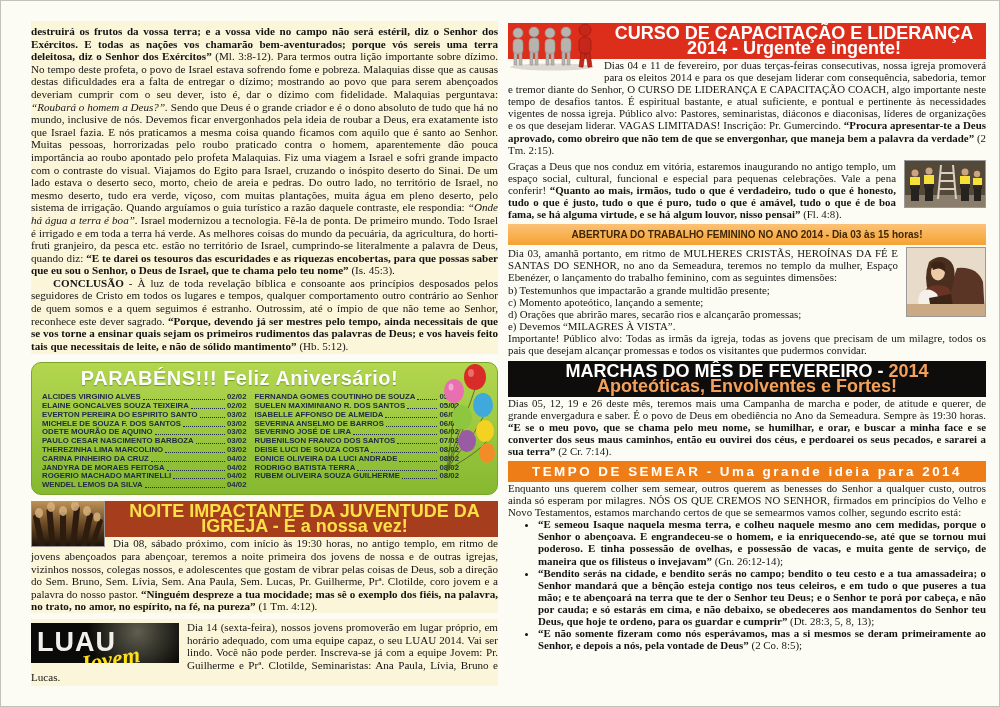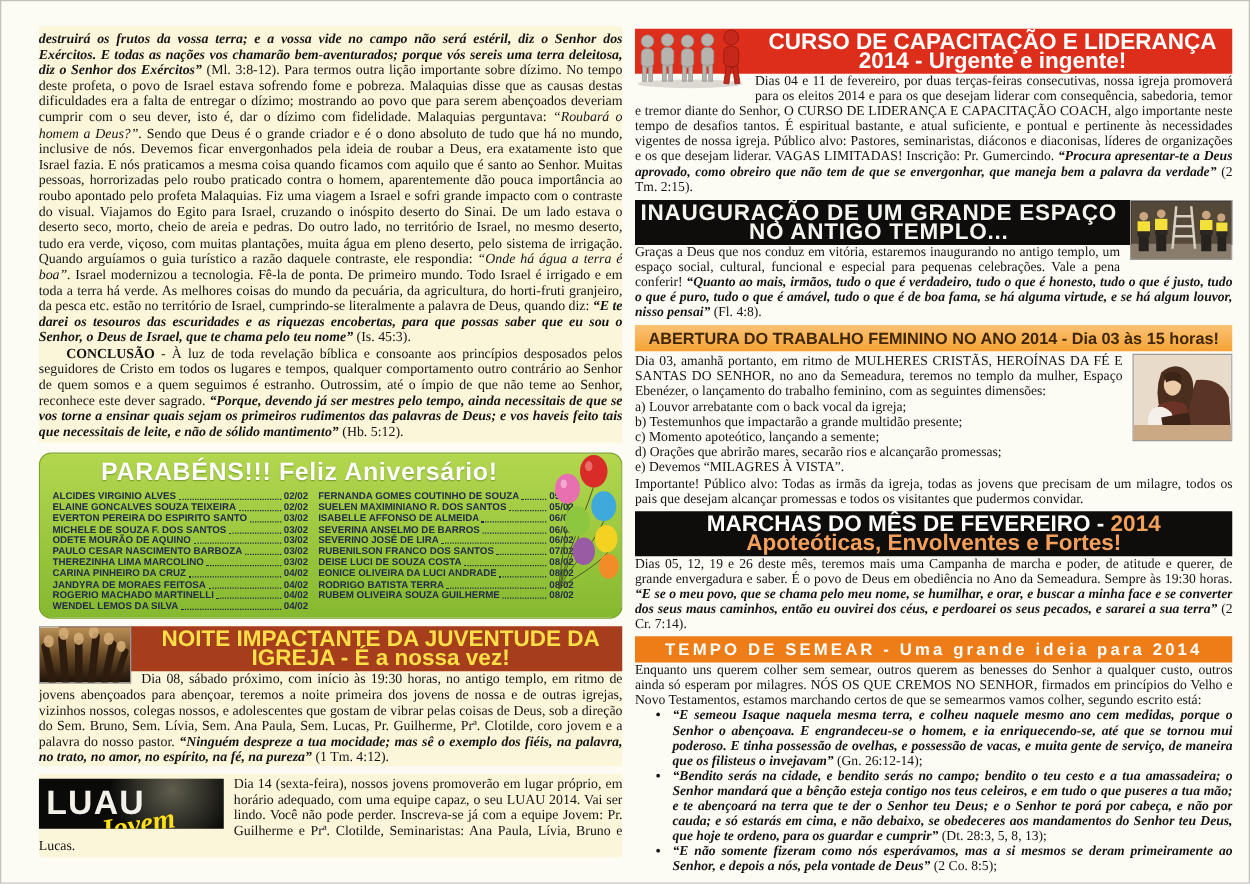"destruirá os frutos da vossa" .seg-q { font-style: italic -> none }
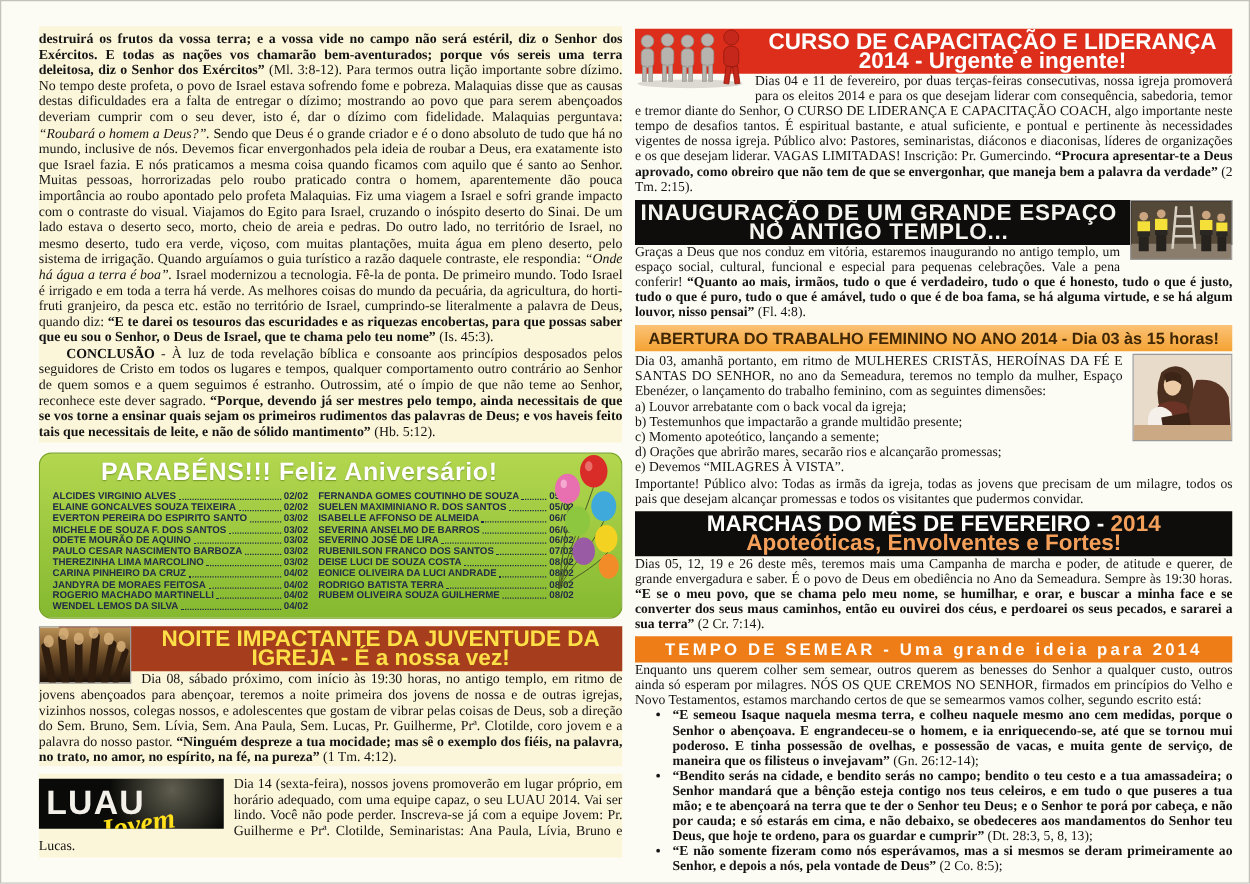"INAUGURAÇÃO DE UM GRANDE ESPAÇO" div.hdr { html: <div>INAUGURAÇÃO DE UM GRANDE ESPAÇO NO ANTIGO TEMPLO...</div> -> none }
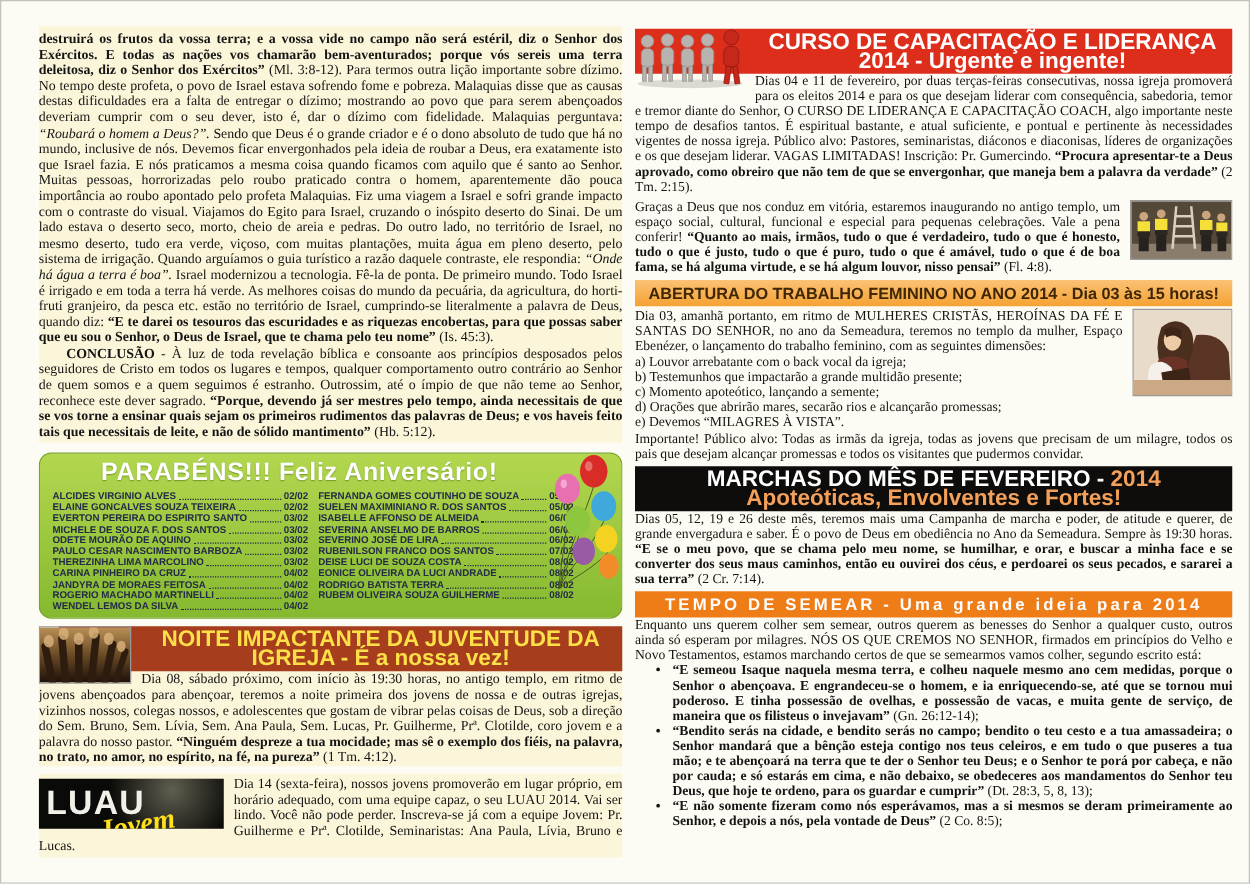"ABERTURA DO TRABALHO FEMININO NO" .hdr-abert { font-size: 13px -> 10px }
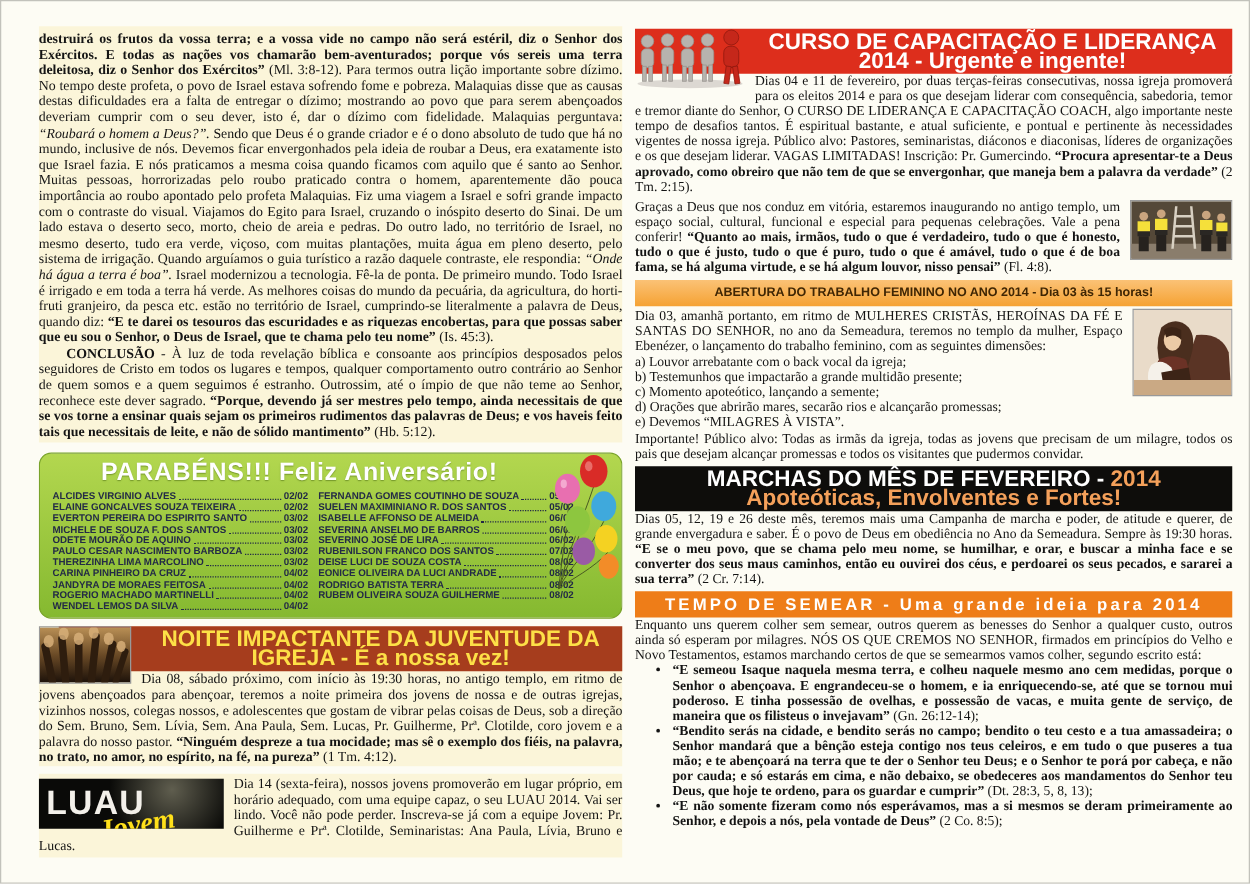"a) Louvor arrebatante com o" div.abert-item { html: <div>a) Louvor arrebatante com o back vocal da igreja;</div> -> none }
